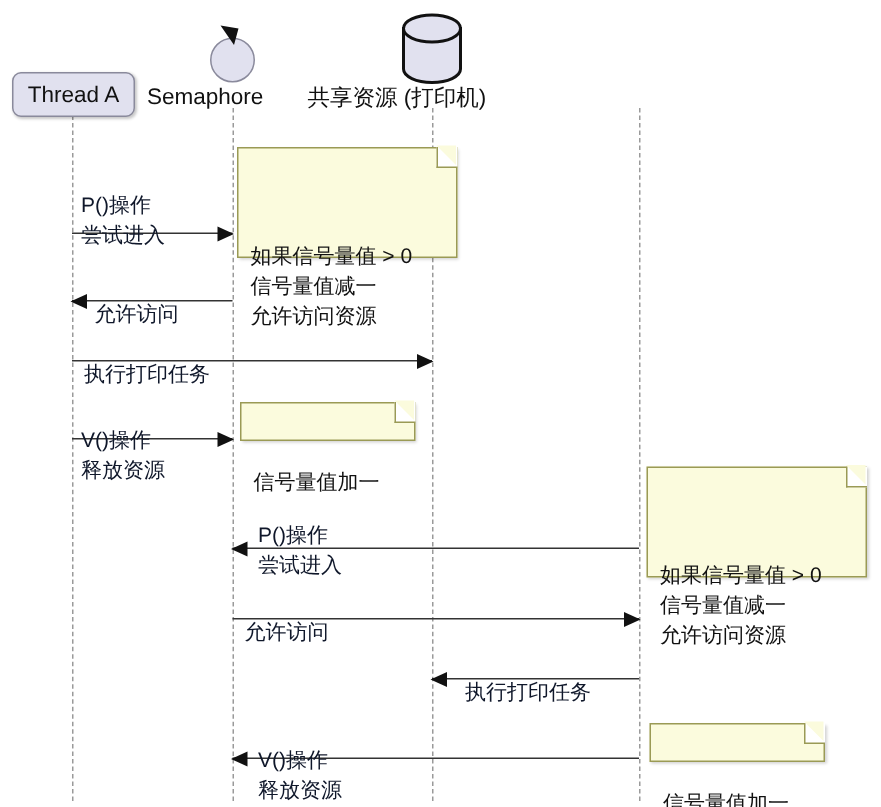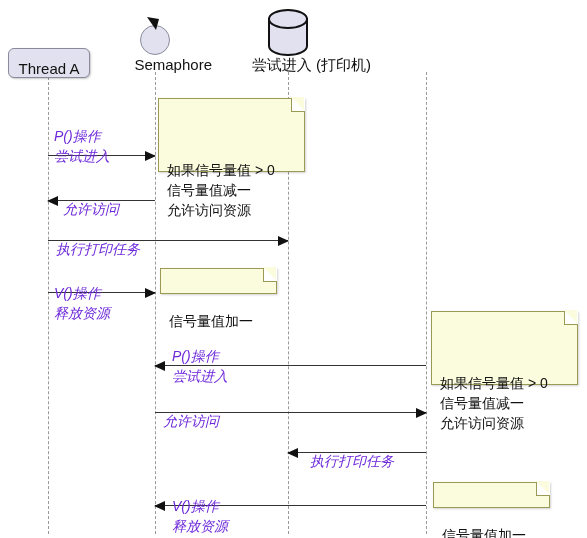"Thread A" .participant-box { align-items: flex-end -> center }
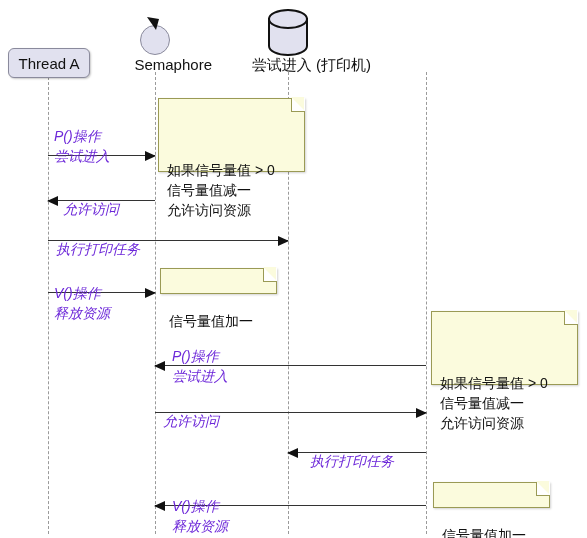"Semaphore" .participant-label { text-align: right -> left }
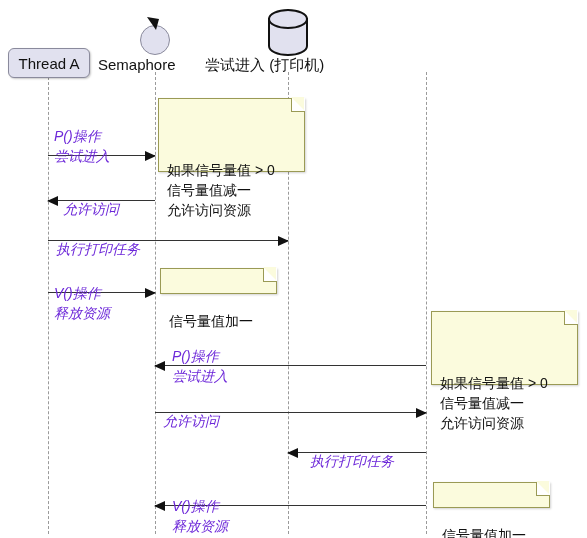"尝试进入 (打印机)" span { text: 尝试进入 -> 共享资源 }
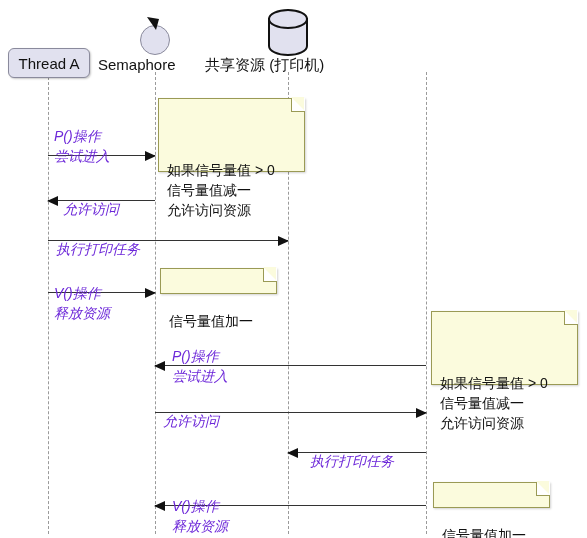"P()操作" .msg-label { color: #6d28d9 -> #0f172a; font-style: italic -> none }
